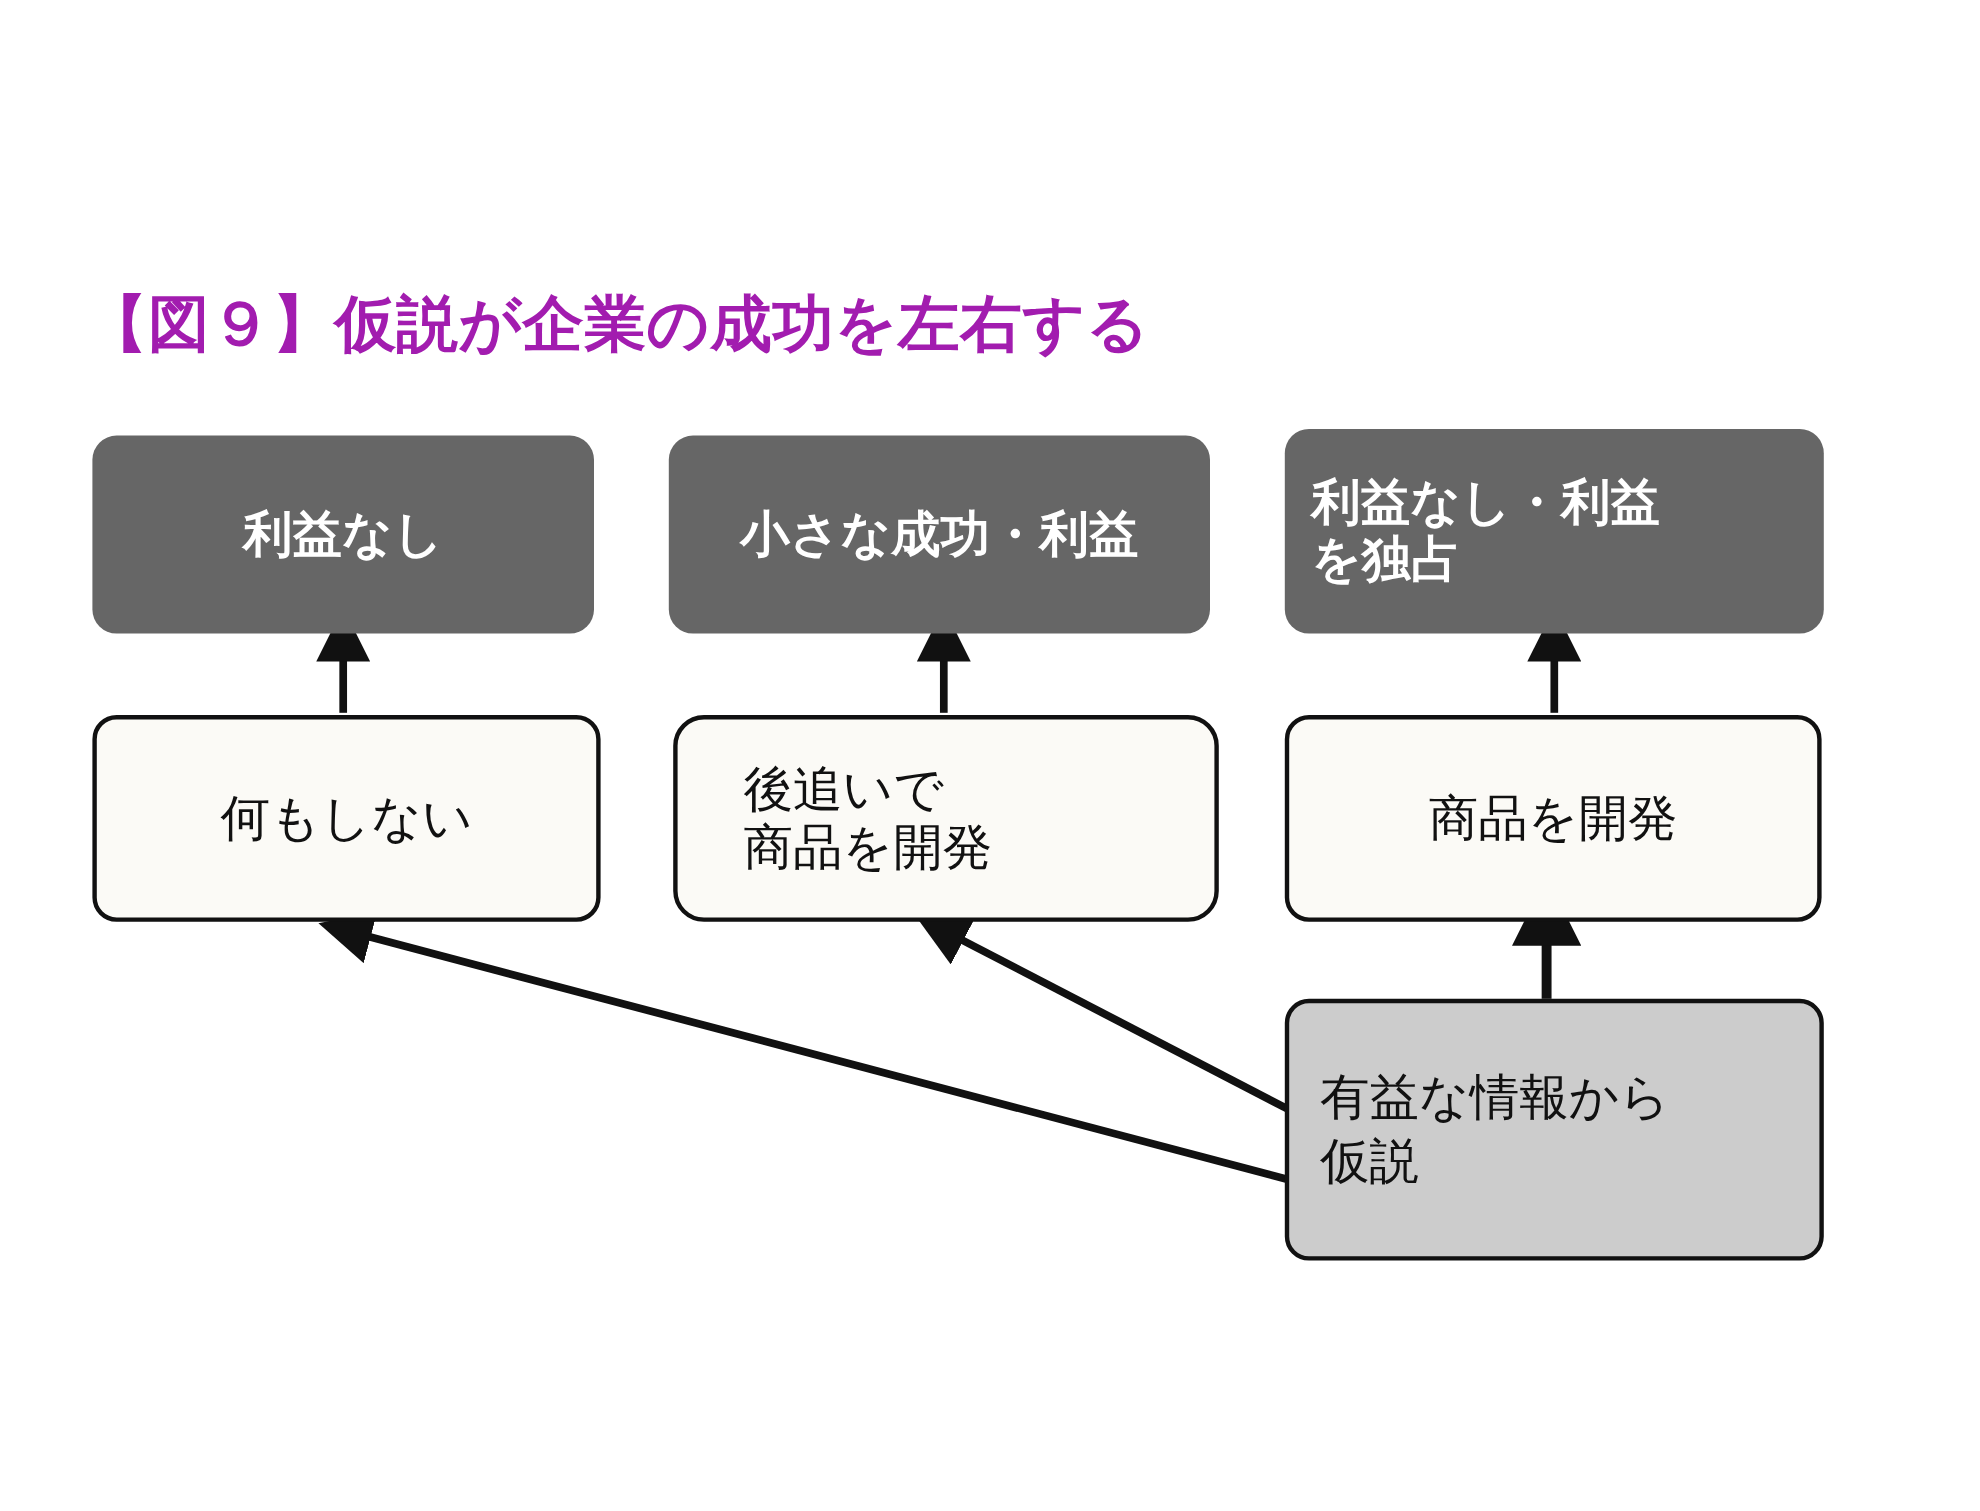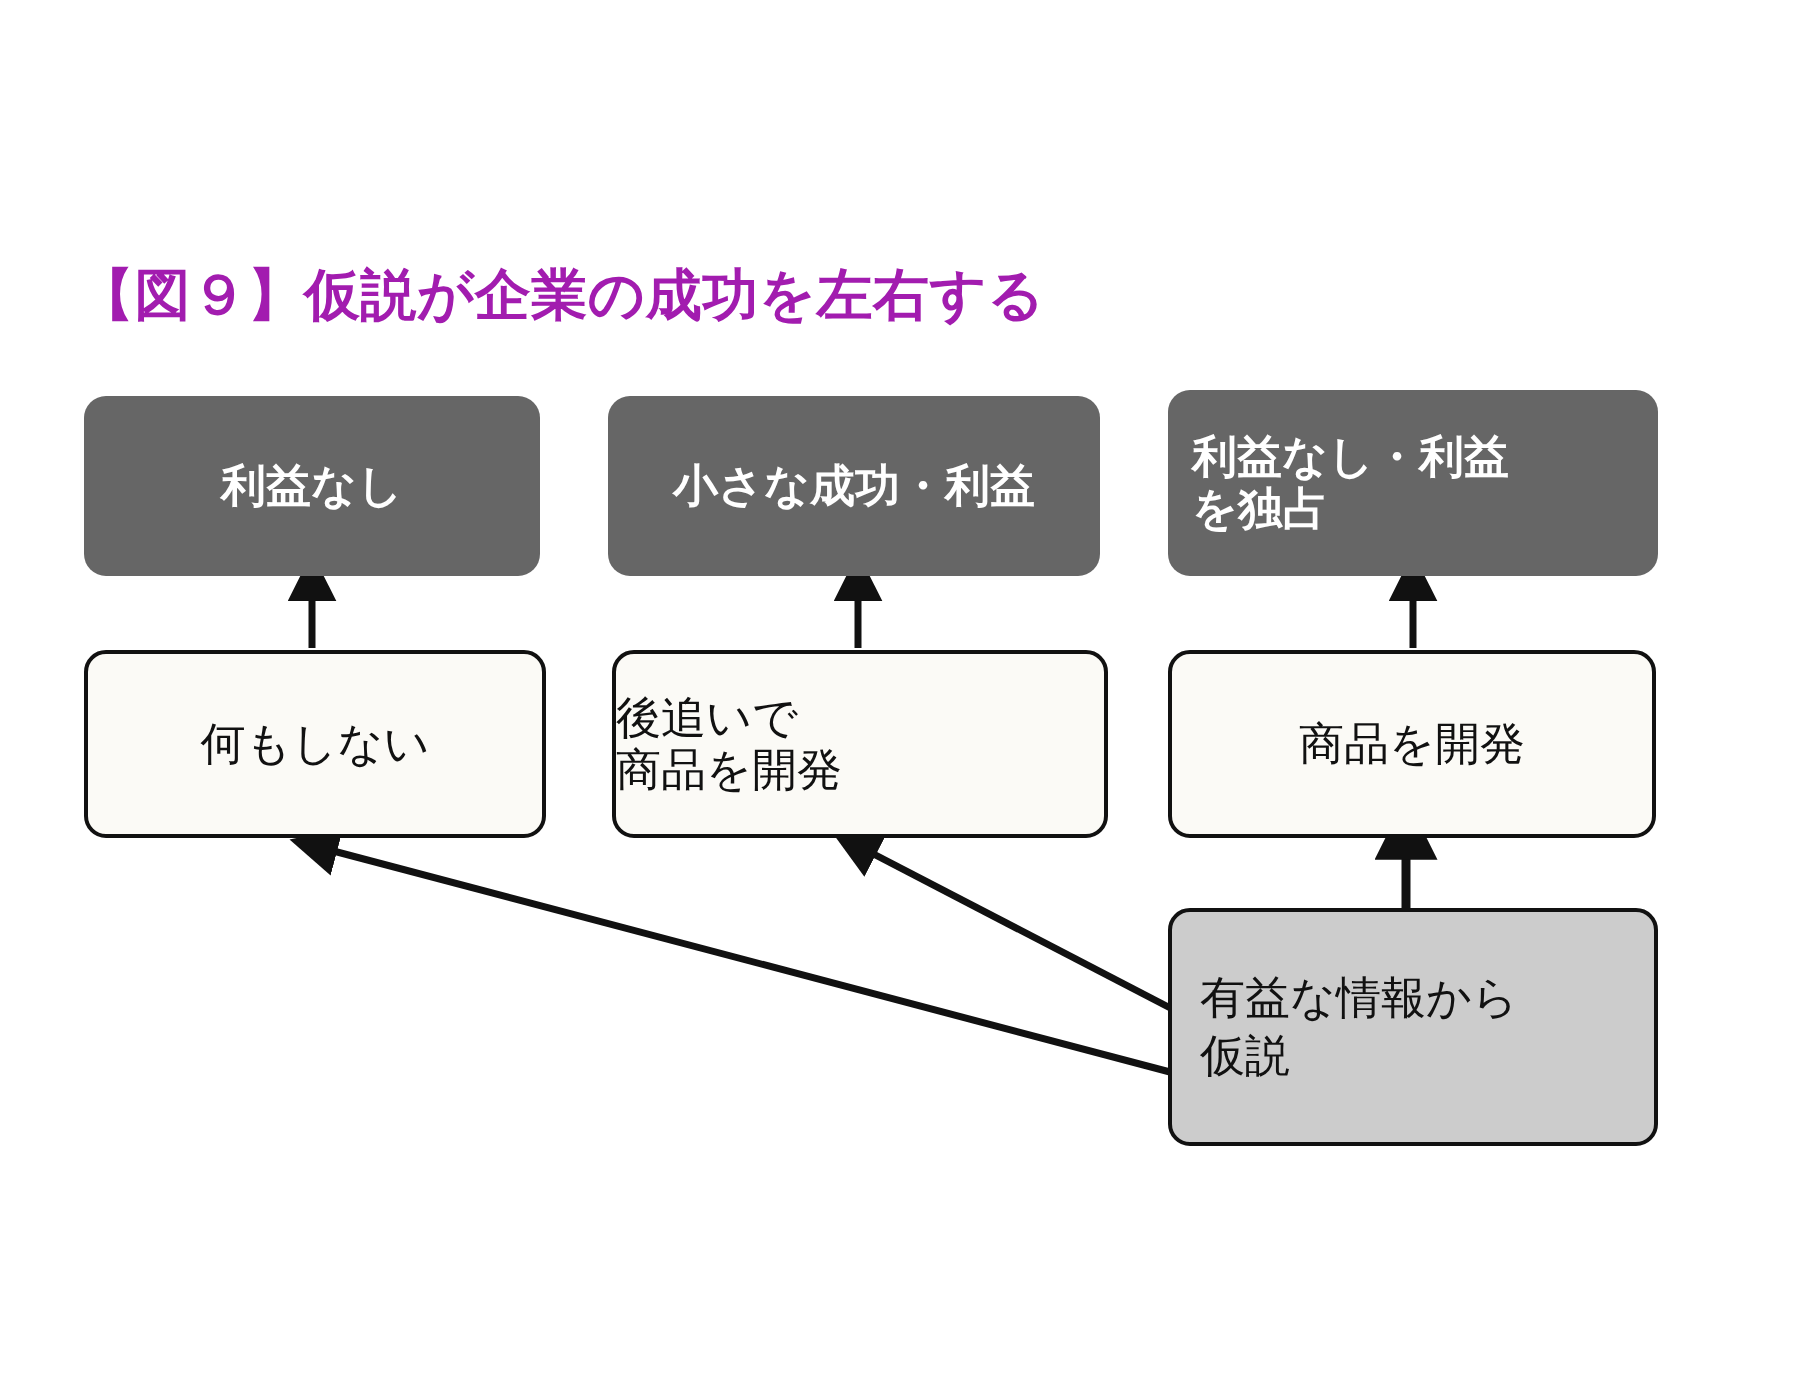"後追いで" .node.action.lefted { border-radius: none -> 28px; padding-left: none -> 60px }
